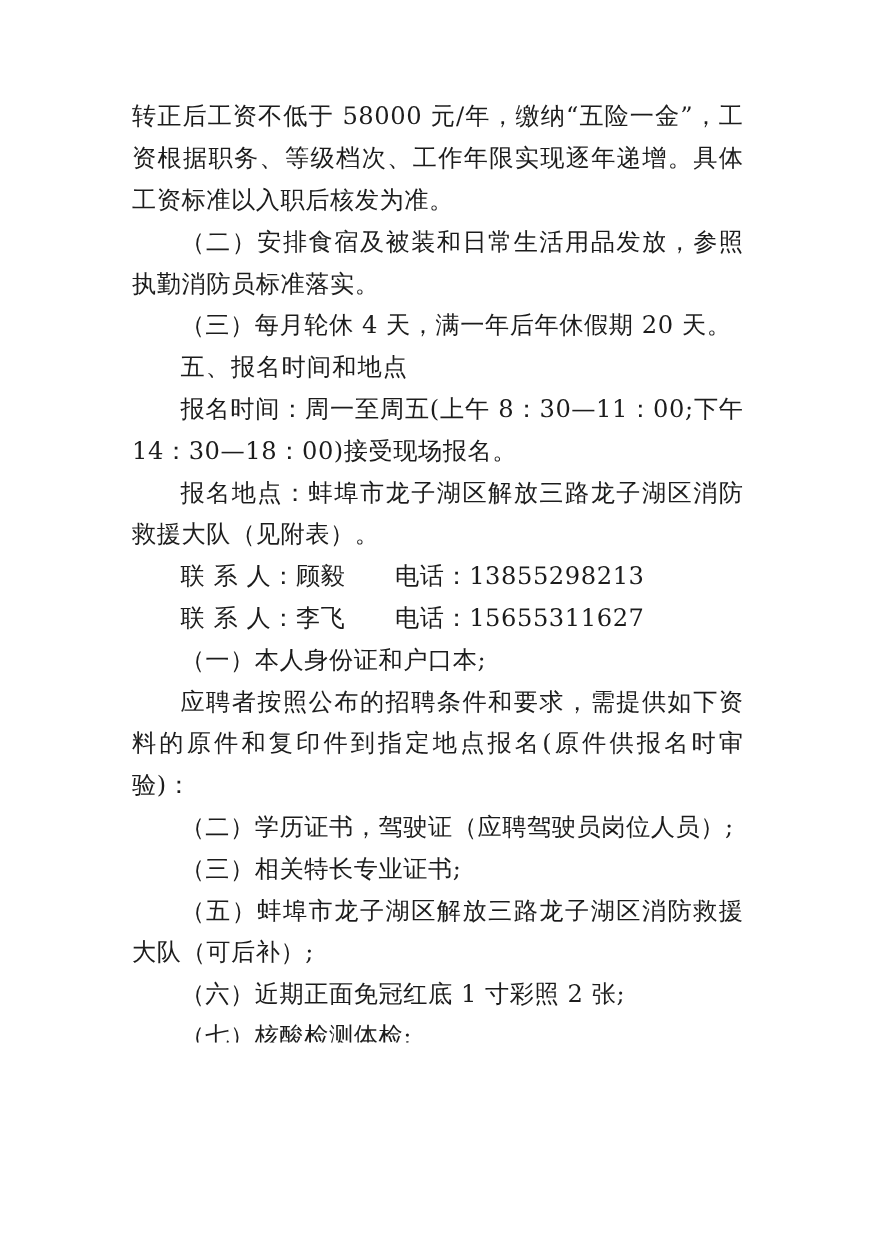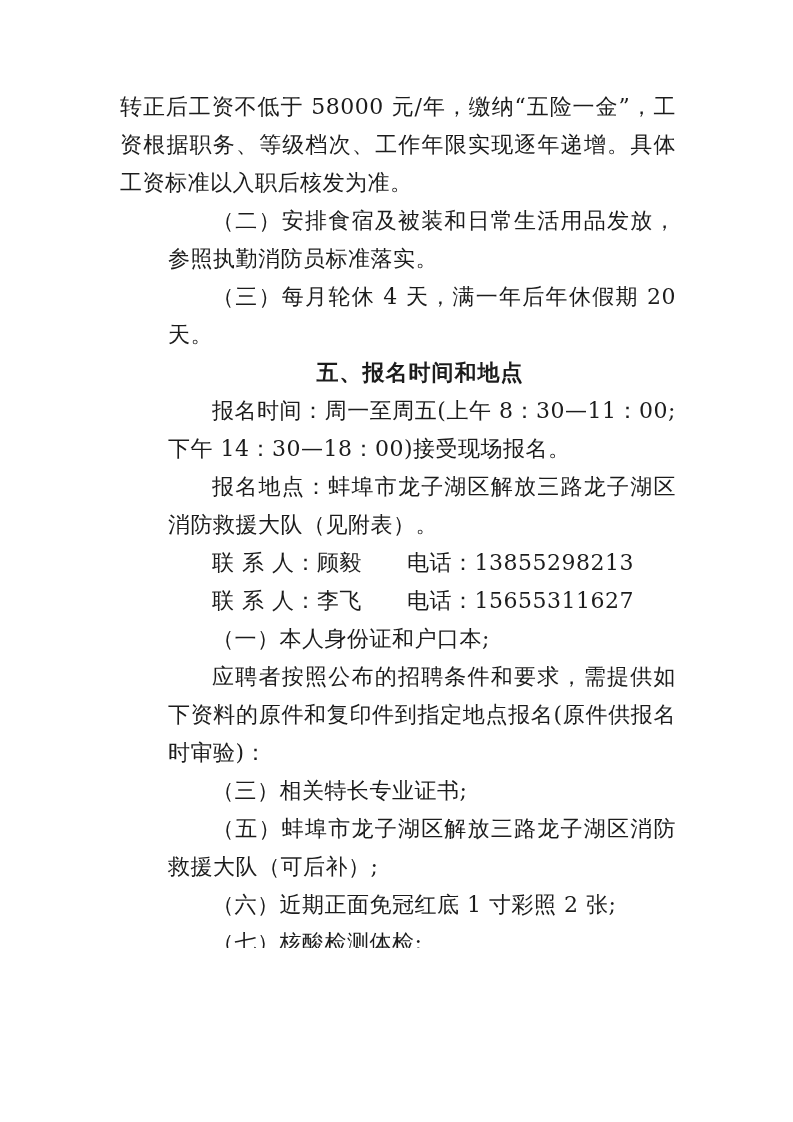"（二）安排食宿及被装和日常生活用品发放，参照执勤消防员标准落实。" .doc-body p.indent { margin-left: 48px -> none }
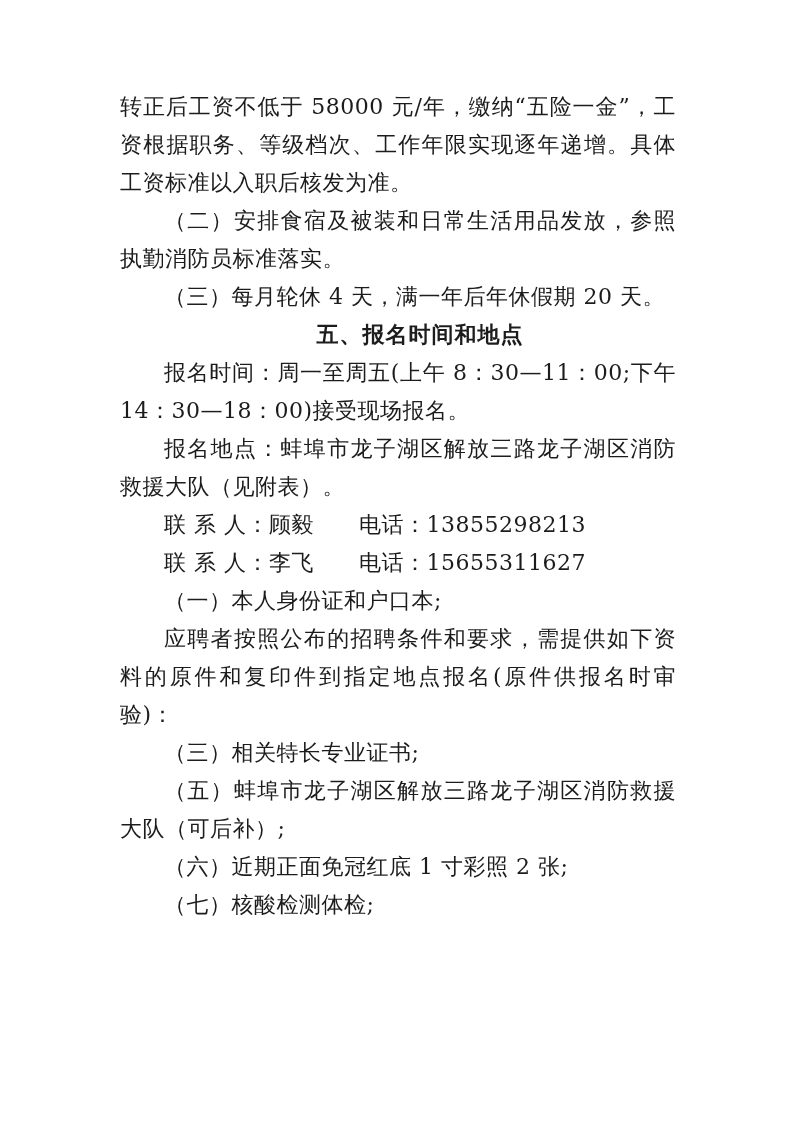"五、报名时间和地点" .doc-body p.heading { font-weight: 700 -> 400; text-align: center -> left }
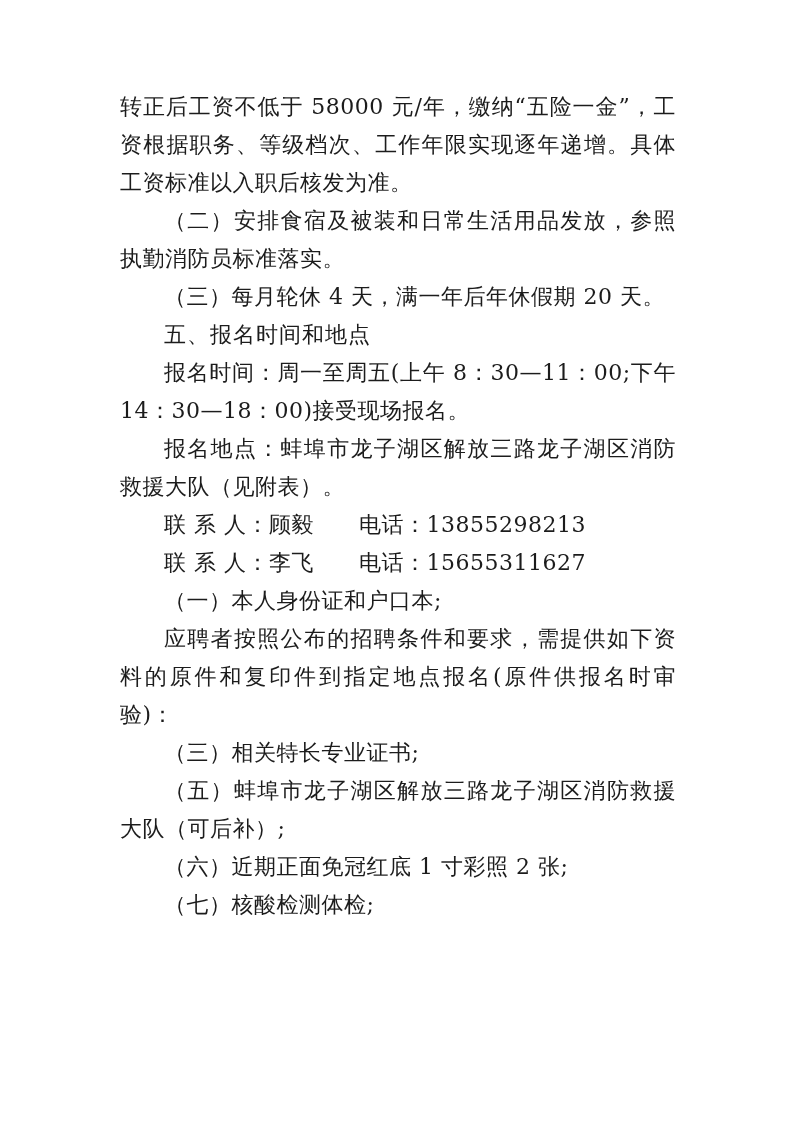"（二）学历证书，驾驶证（应聘驾驶员岗位人员）;" p.indent { html: none -> <p>（二）学历证书，驾驶证（应聘驾驶员岗位人员）;</p> }
